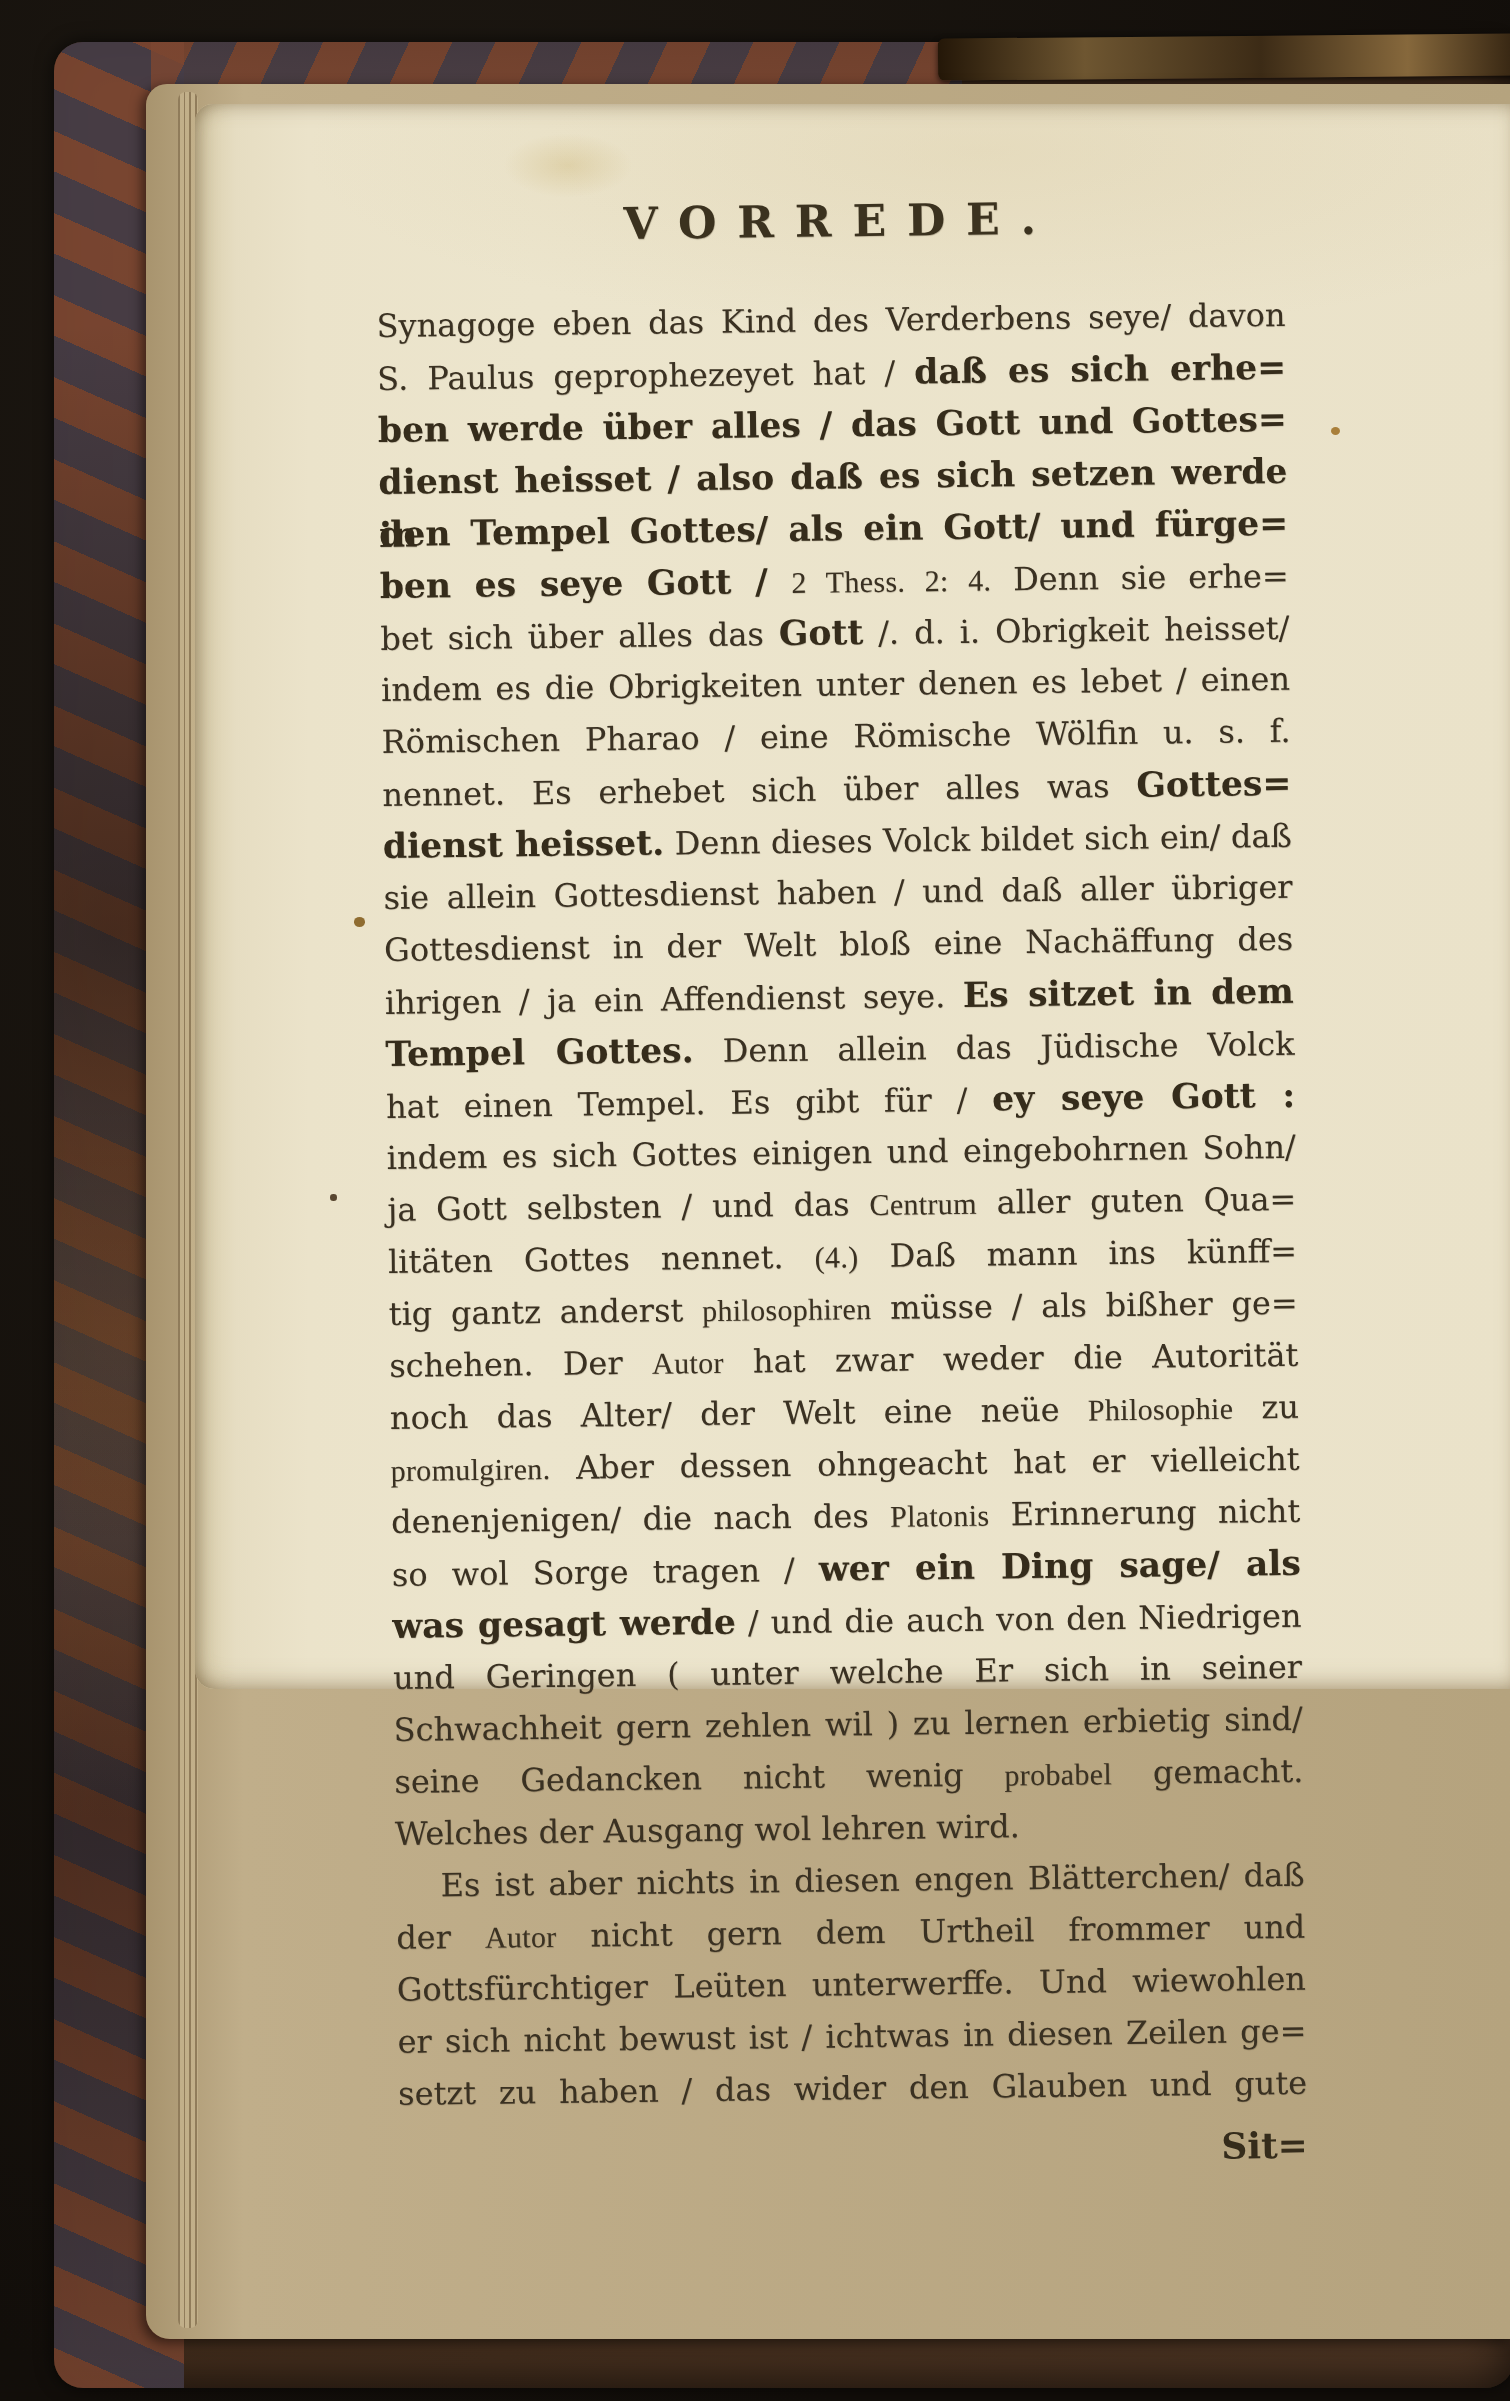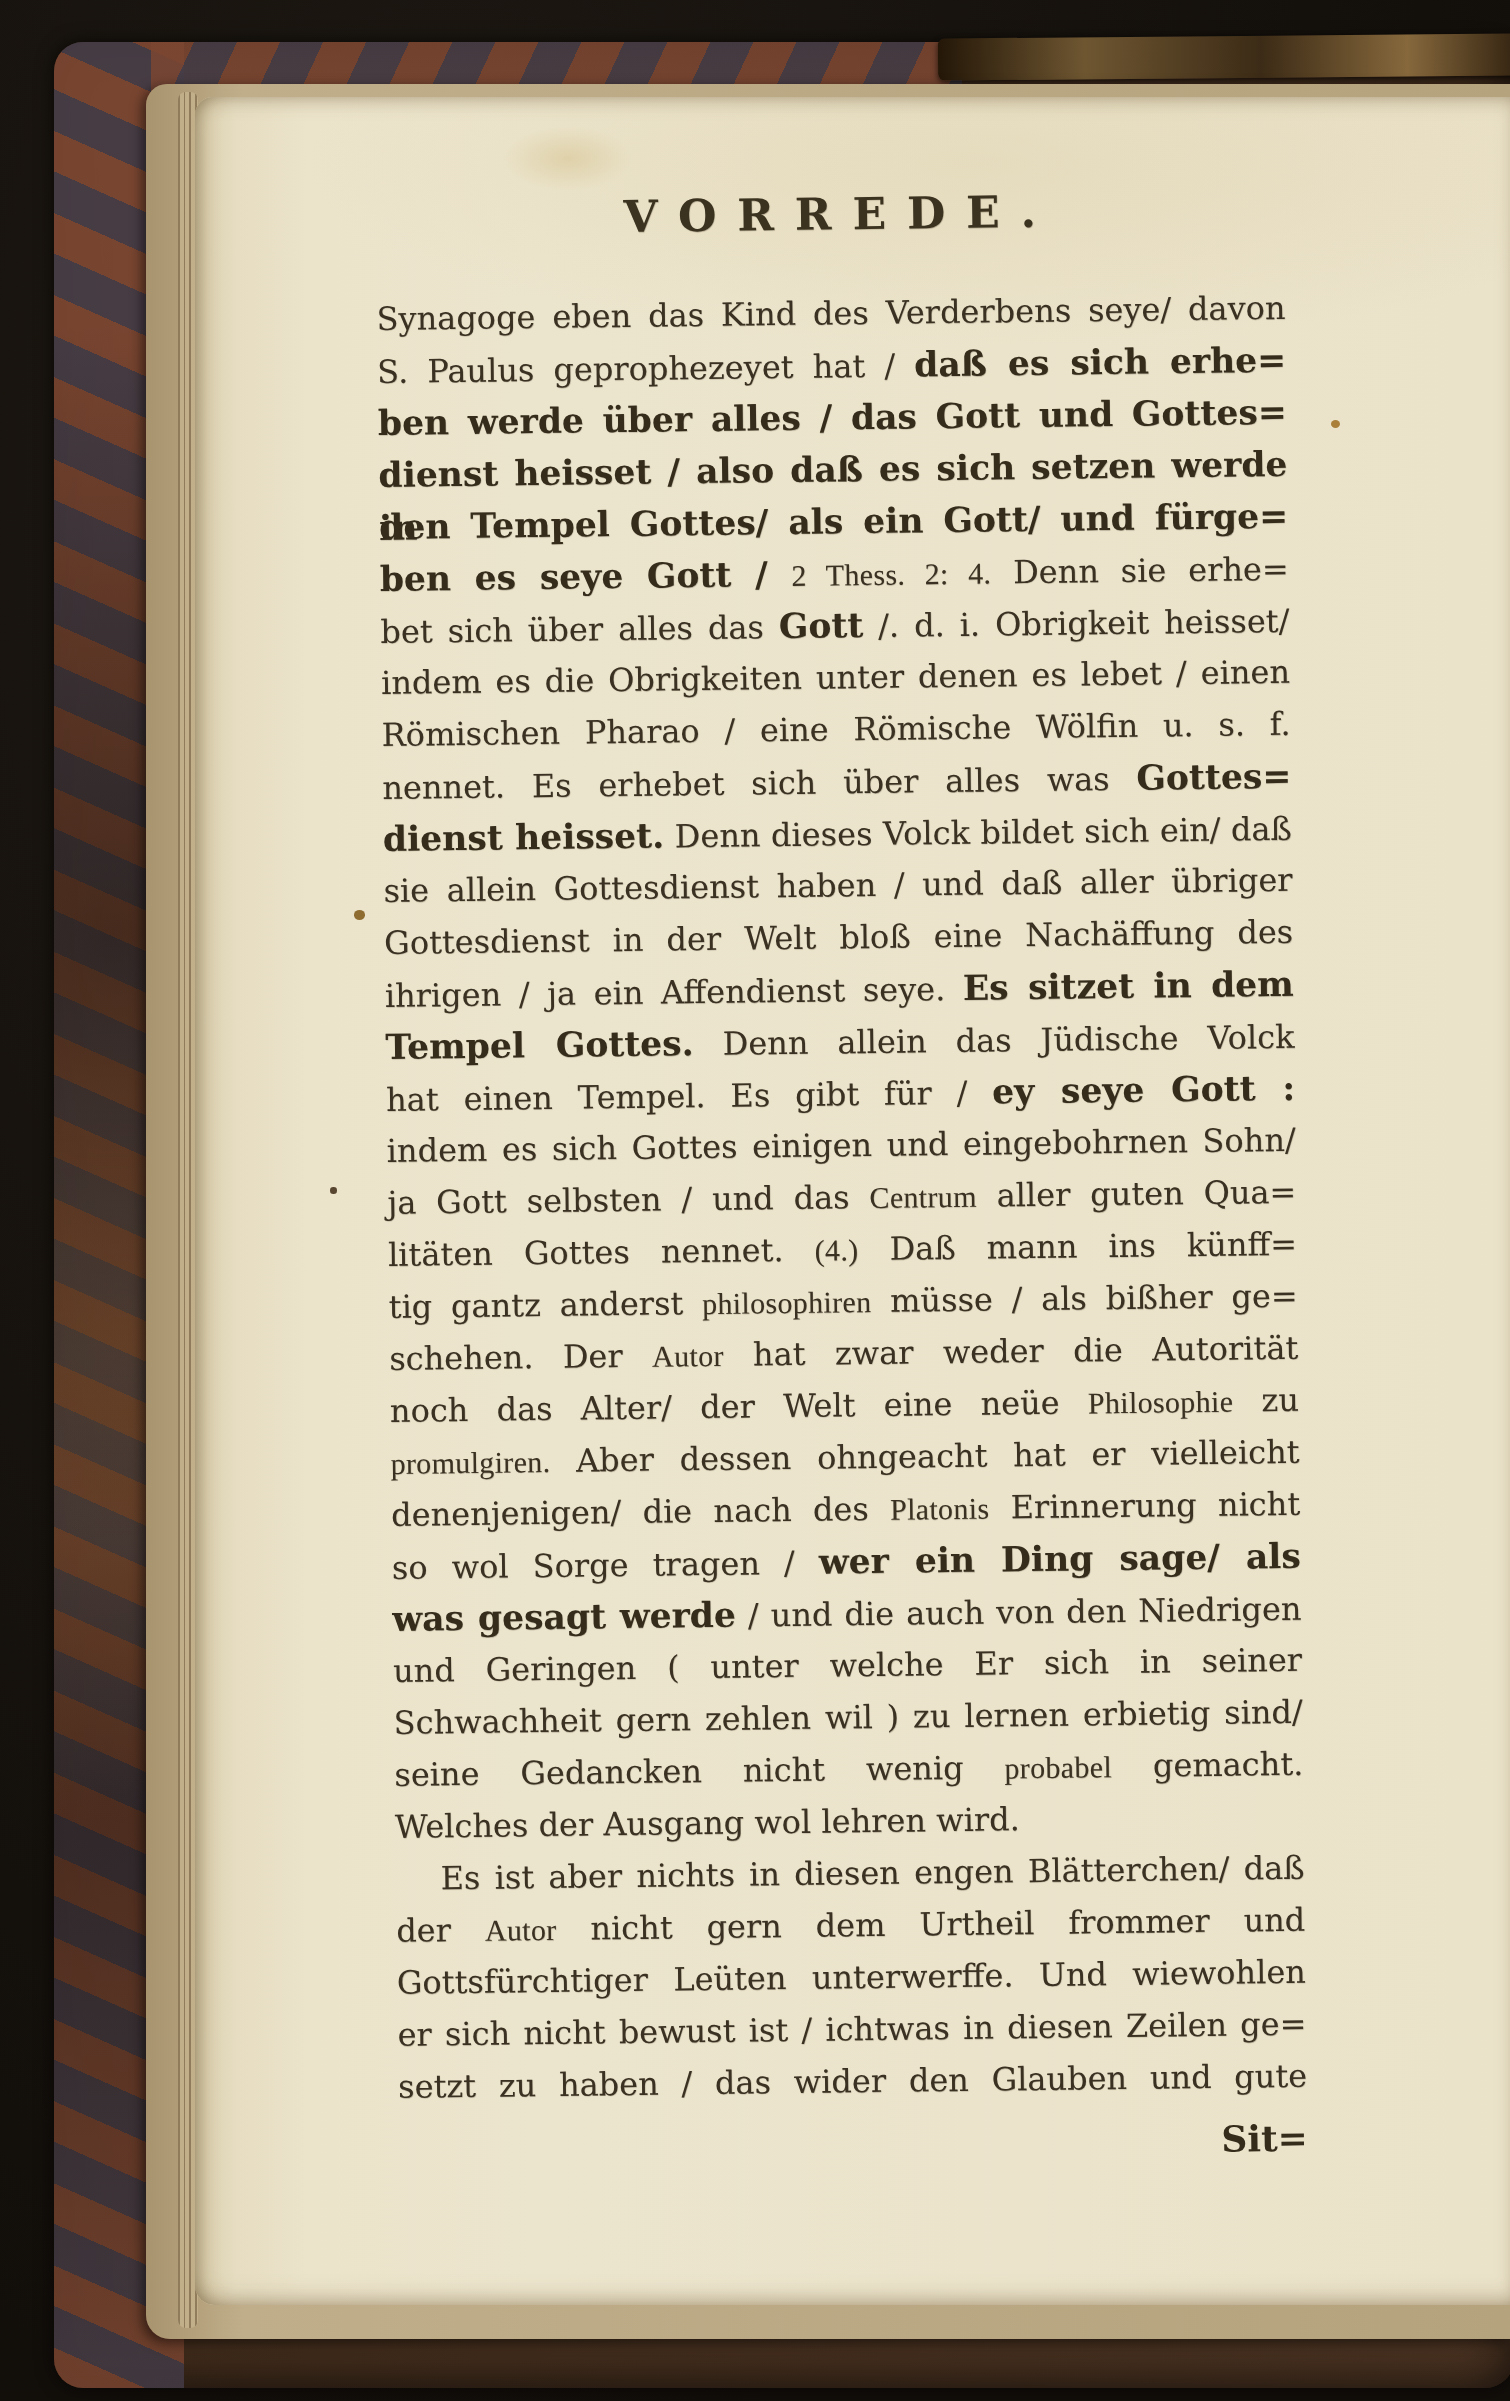"VORREDE." .page { height: 2208px -> 1585px; top: 97px -> 104px }
